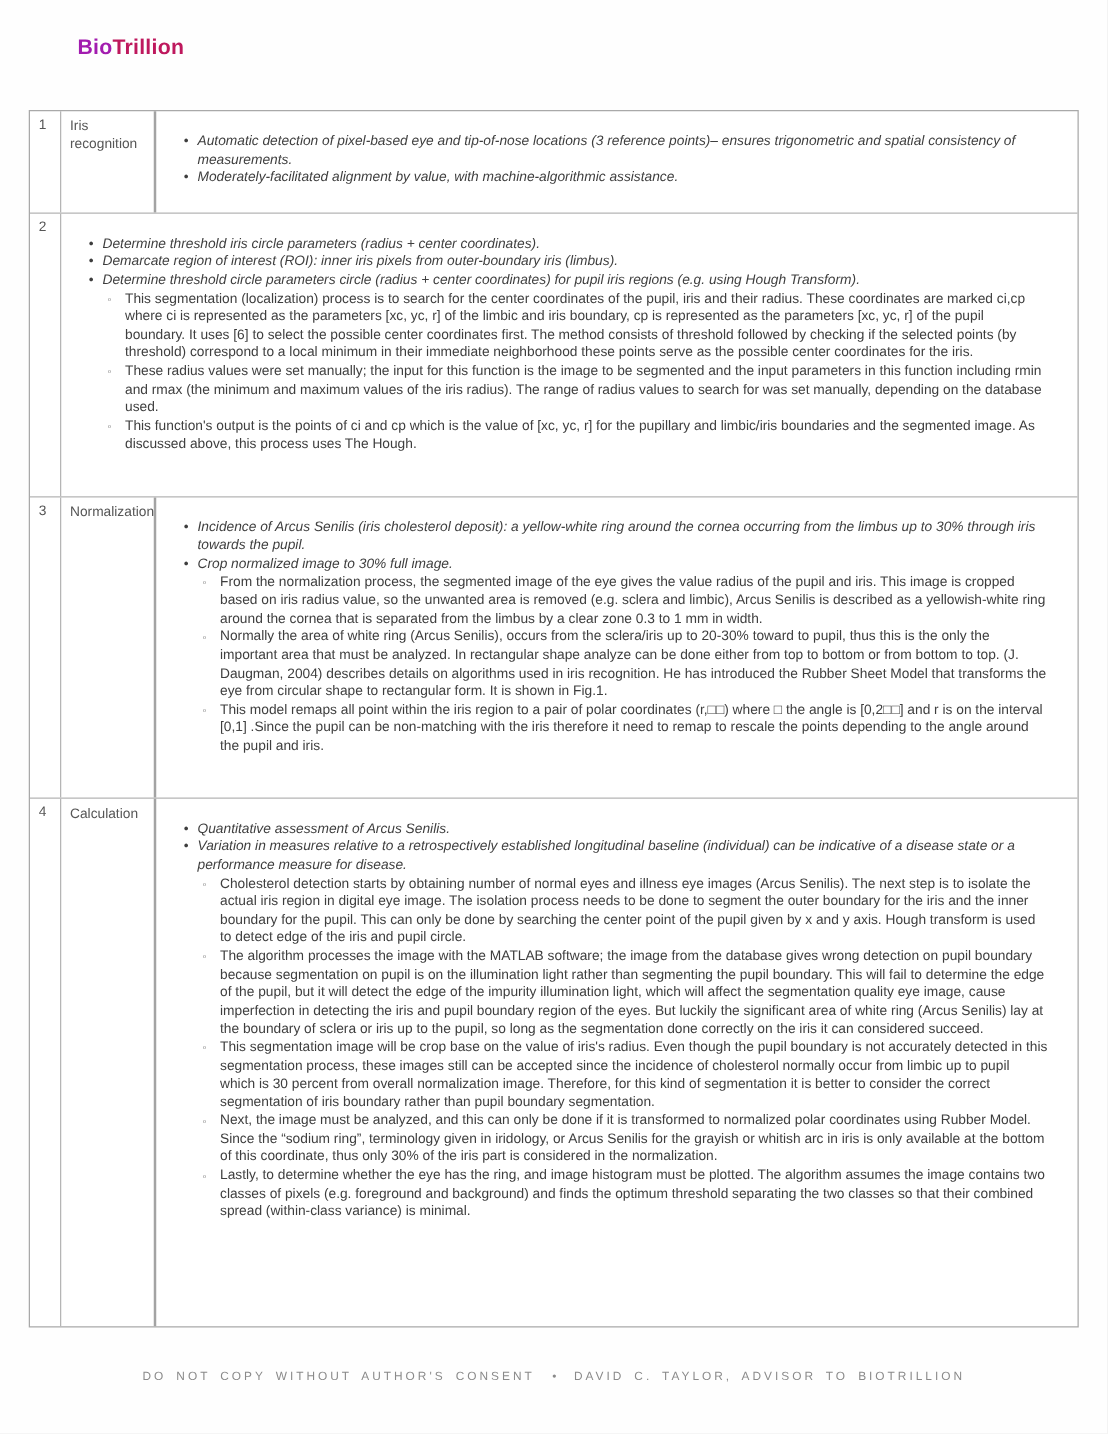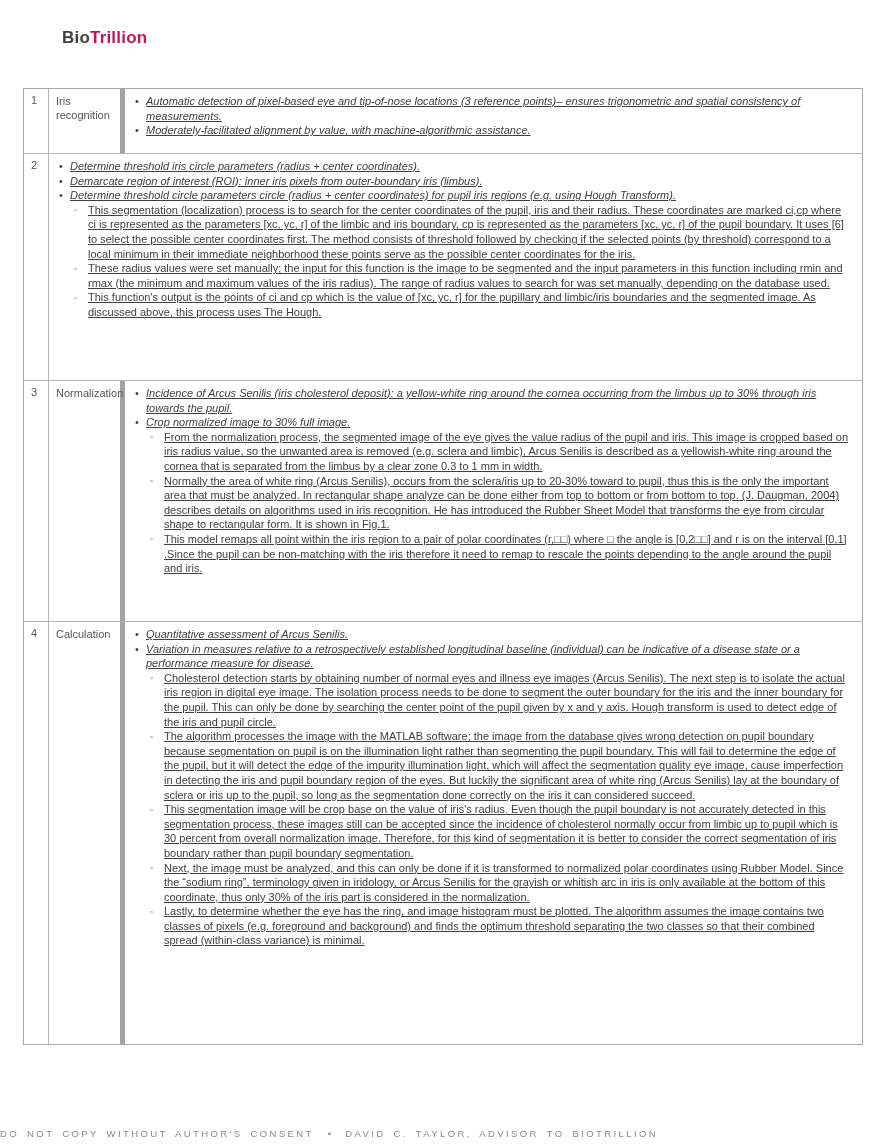"Bio" .logo .bio { color: #404040 -> #a21caf }
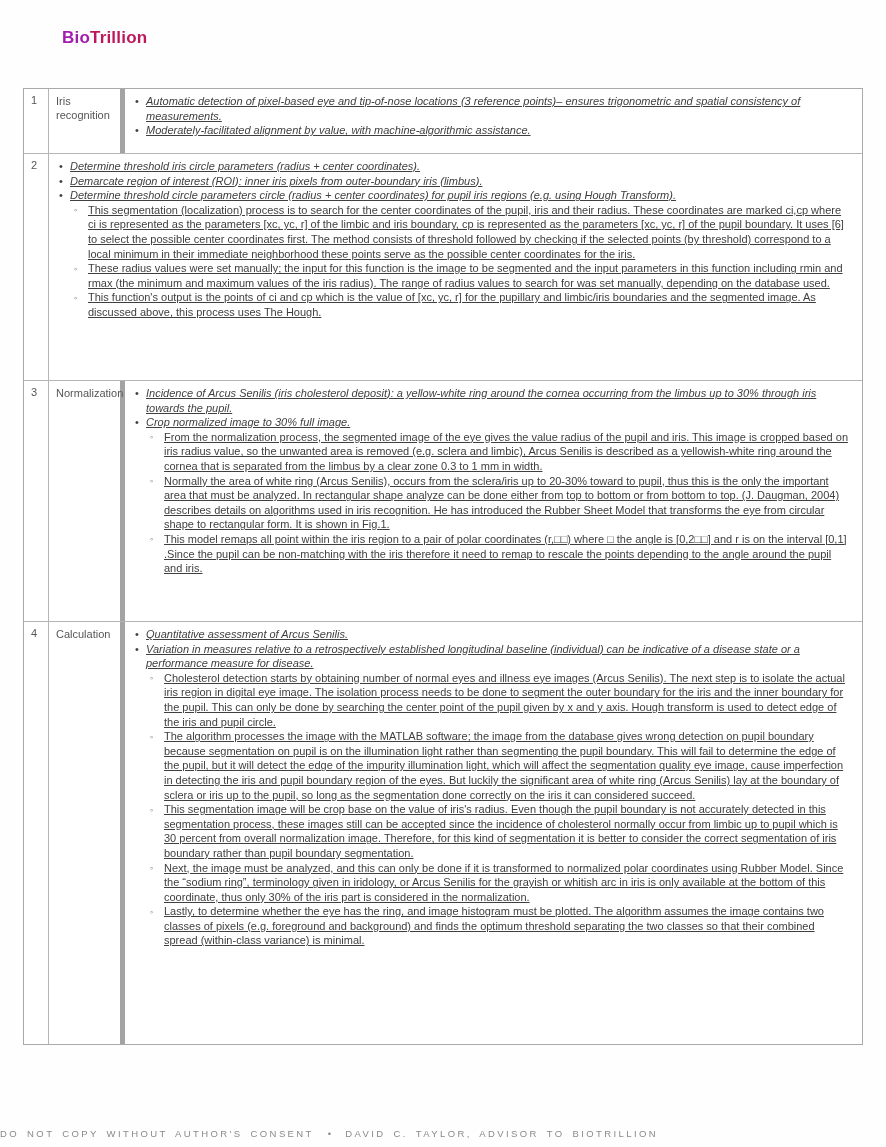"Iris recognition" .cell-label { border-right: 5px solid #a3a3a3 -> 2px solid #a3a3a3 }
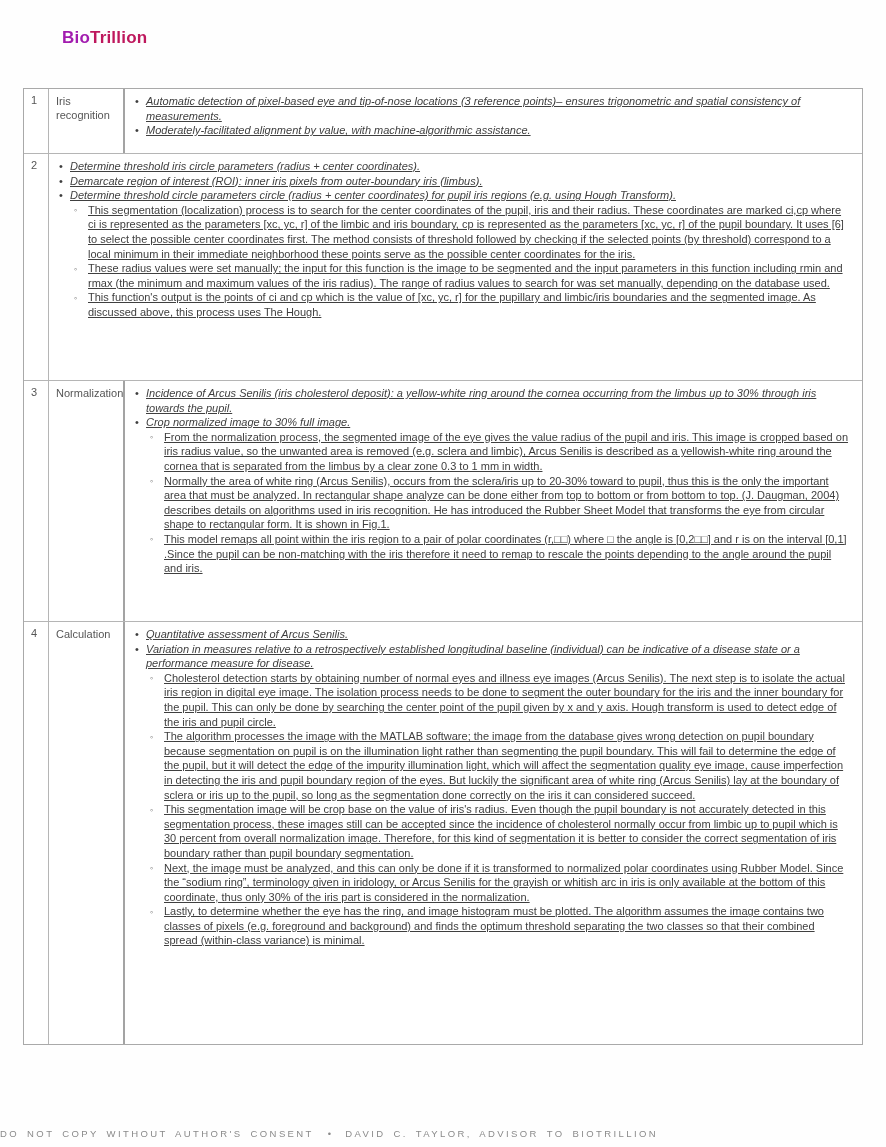"Automatic detection of pixel-based eye" .content-list { margin: 0 -> 12px; text-decoration: underline -> none }
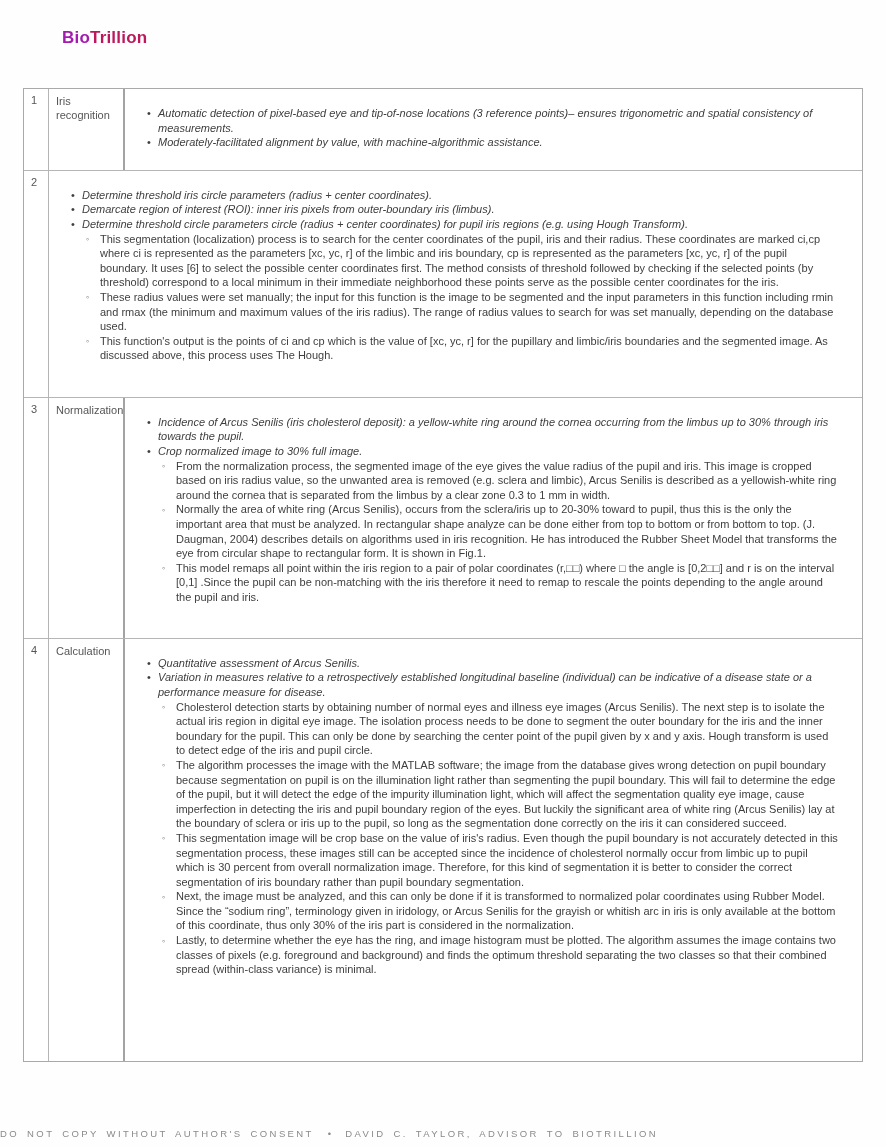"DO NOT COPY WITHOUT AUTHOR'S" .footer { margin-top: 32px -> none; text-align: none -> center }
